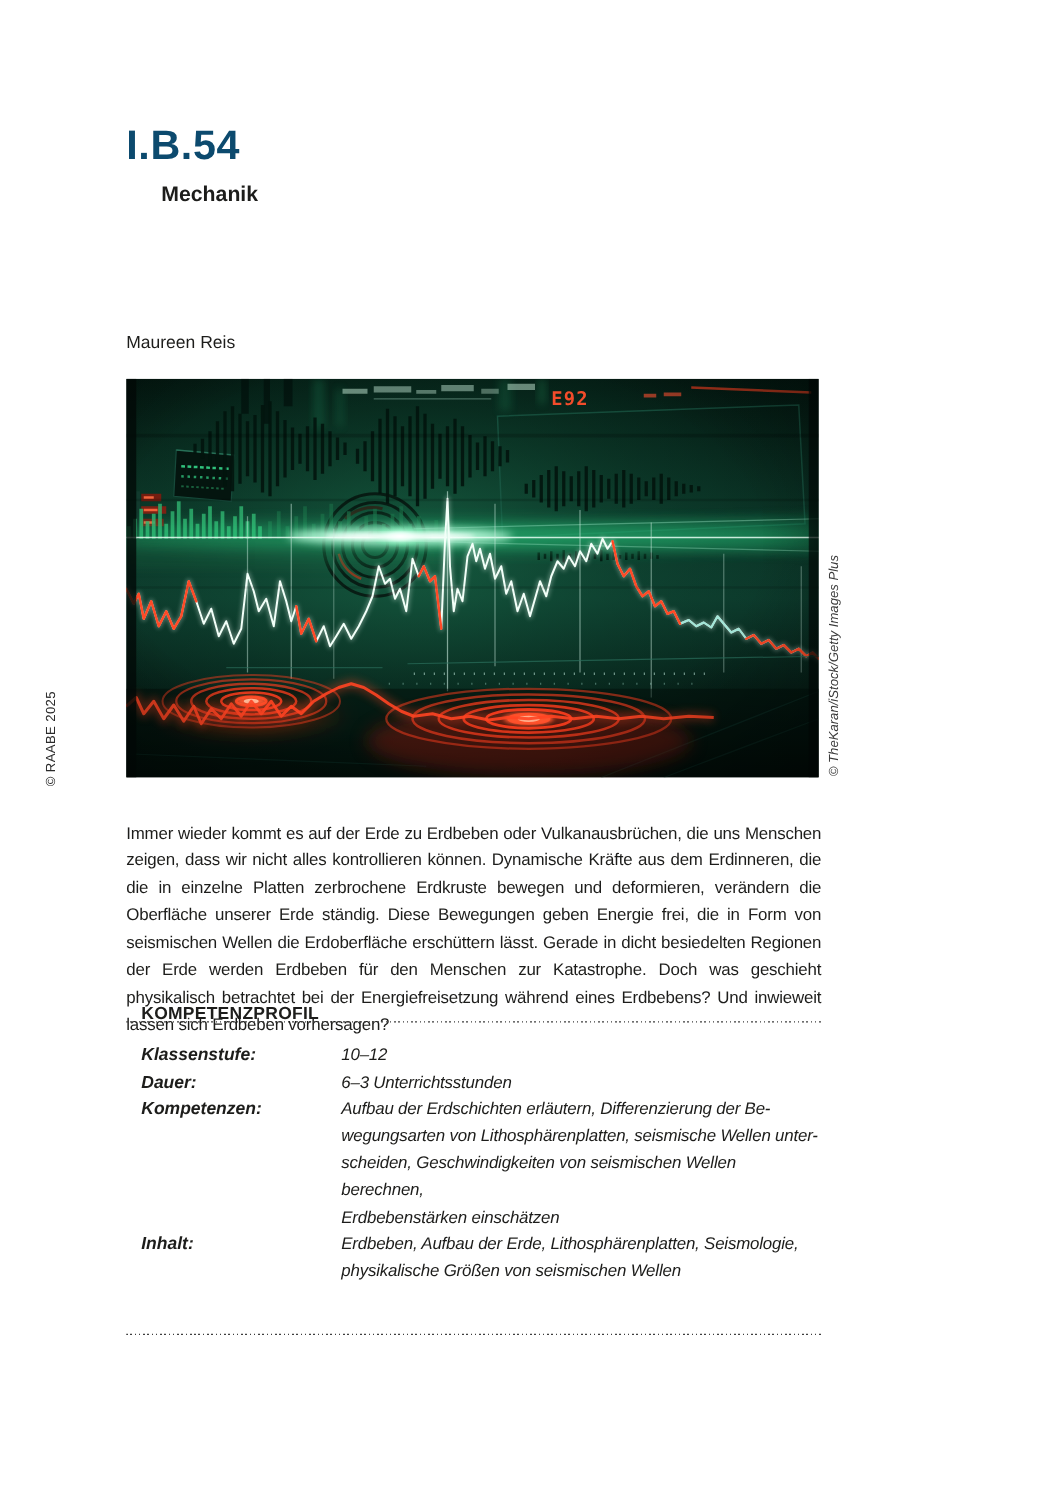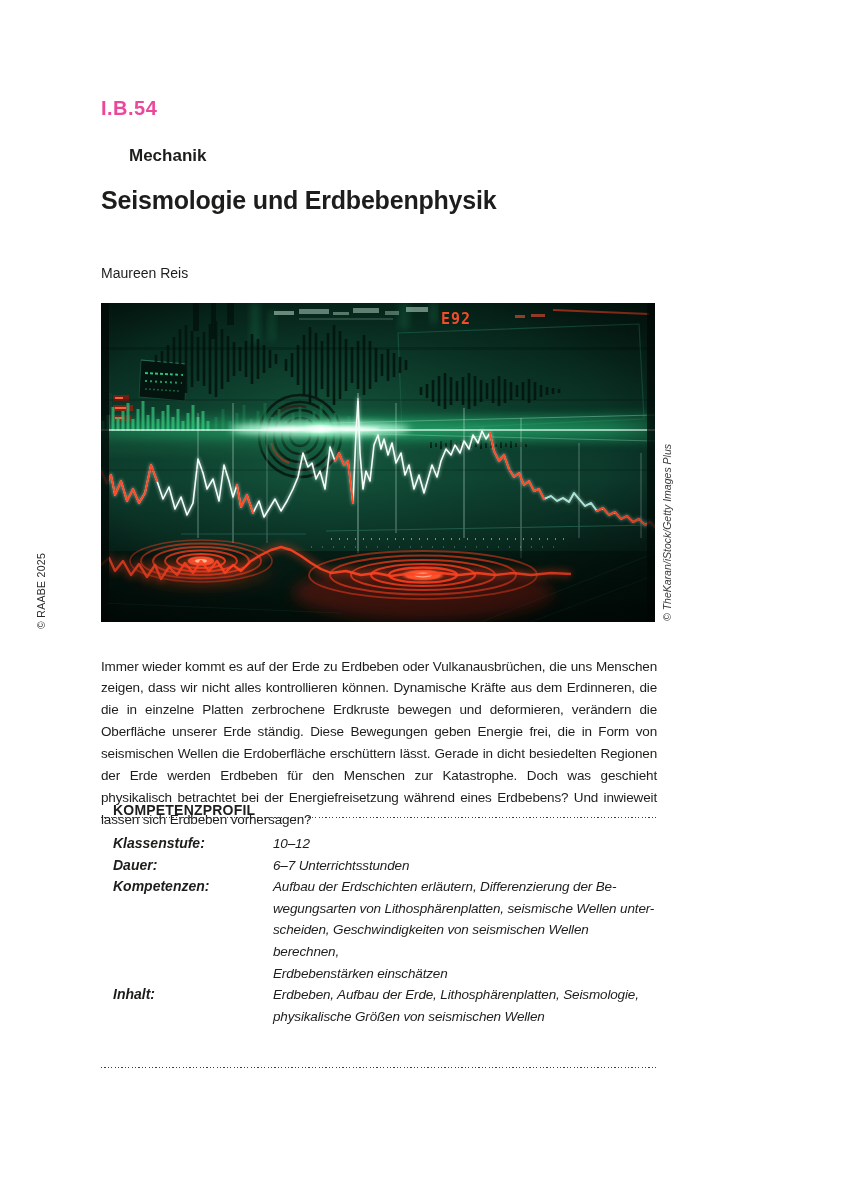"I.B.54" .code { color: #ec4899 -> #0c4a6e; font-size: 20px -> 33px }
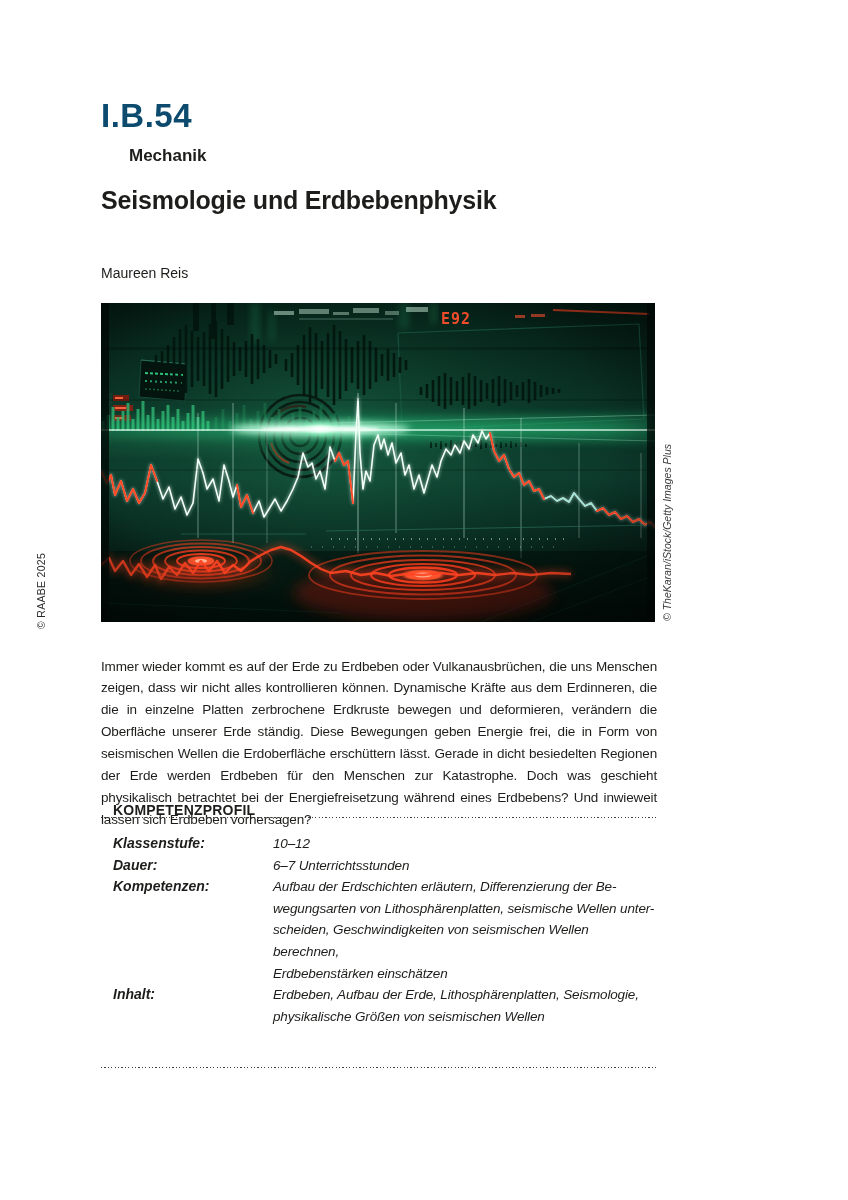"Seismologie und Erdbebenphysik" div.title { html: <div>Seismologie und Erdbebenphysik</div> -> none }
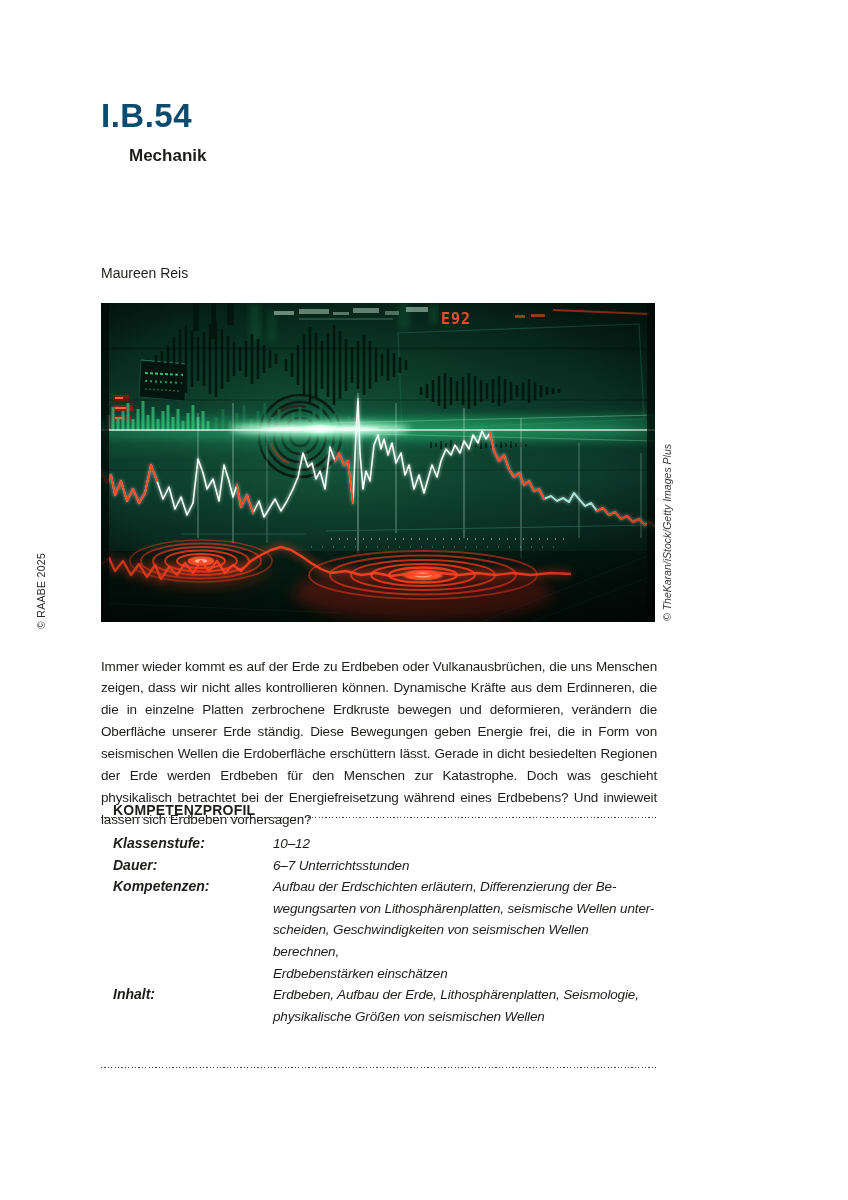"6–7 Unterrichtsstunden" div.pvalue { text: 7 -> 3 }
